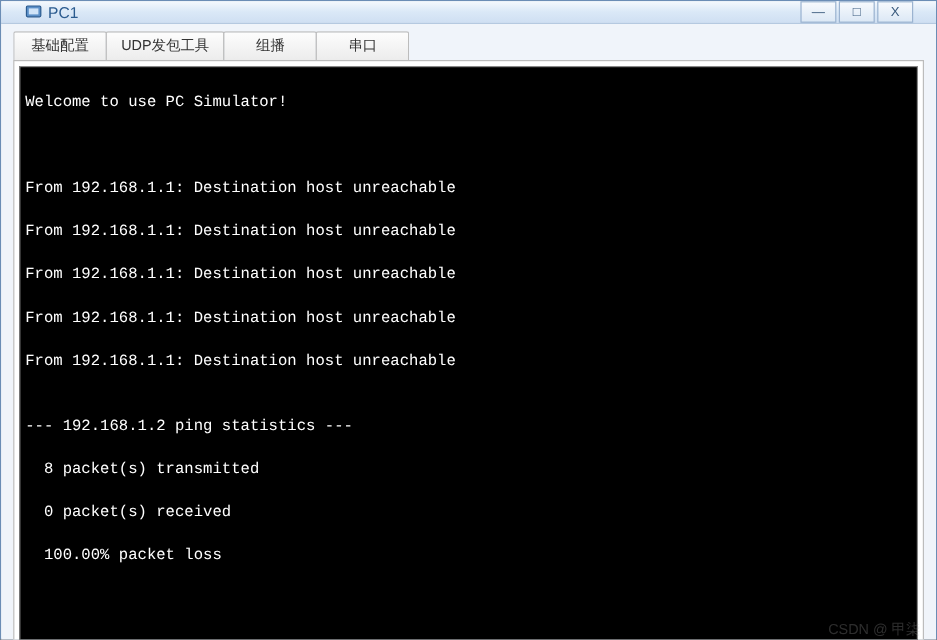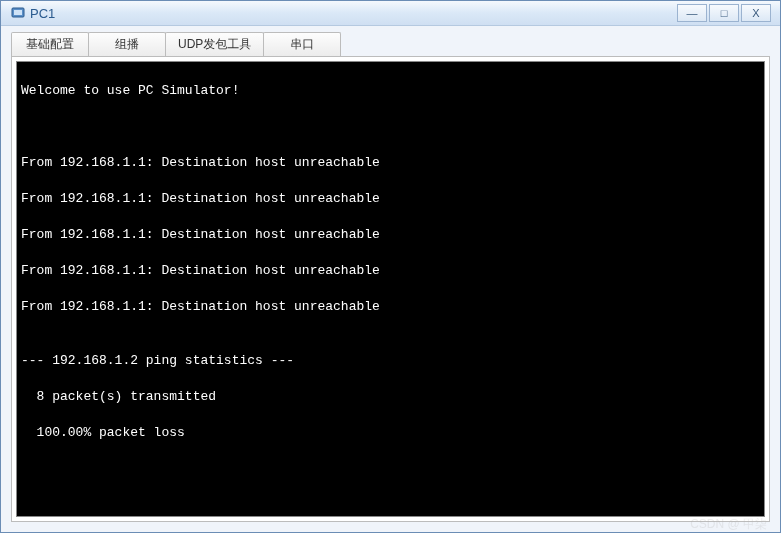"PC1" .titlebar { padding: 0 9px -> 0 19px }
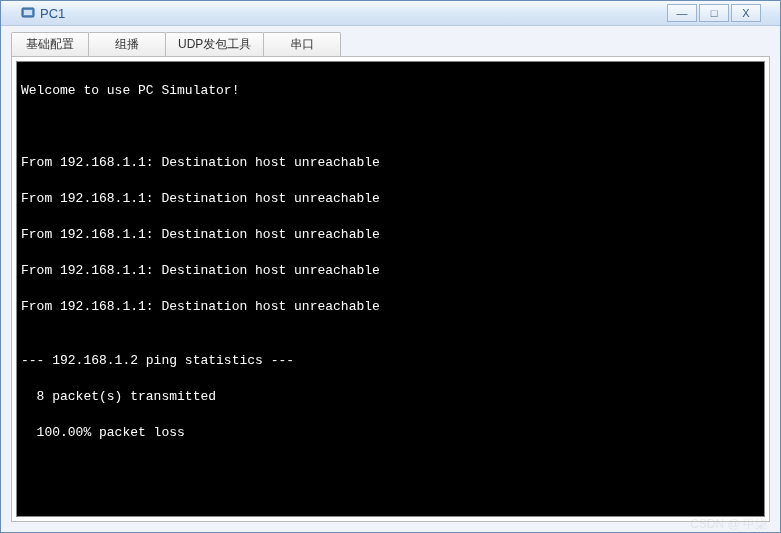"组播" div.tab { order: before "UDP发包工具" -> after "UDP发包工具" }
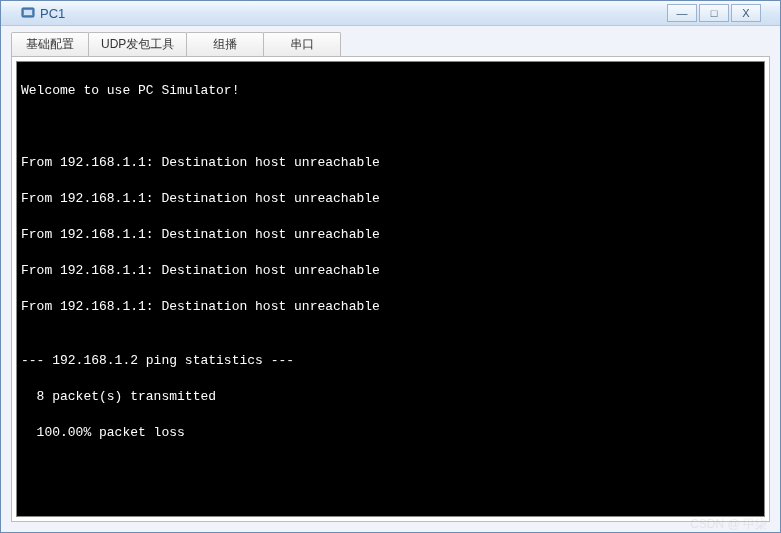"0 packet(s) received" div.term-line { html: none -> <div> 0 packet(s) received</div> }
